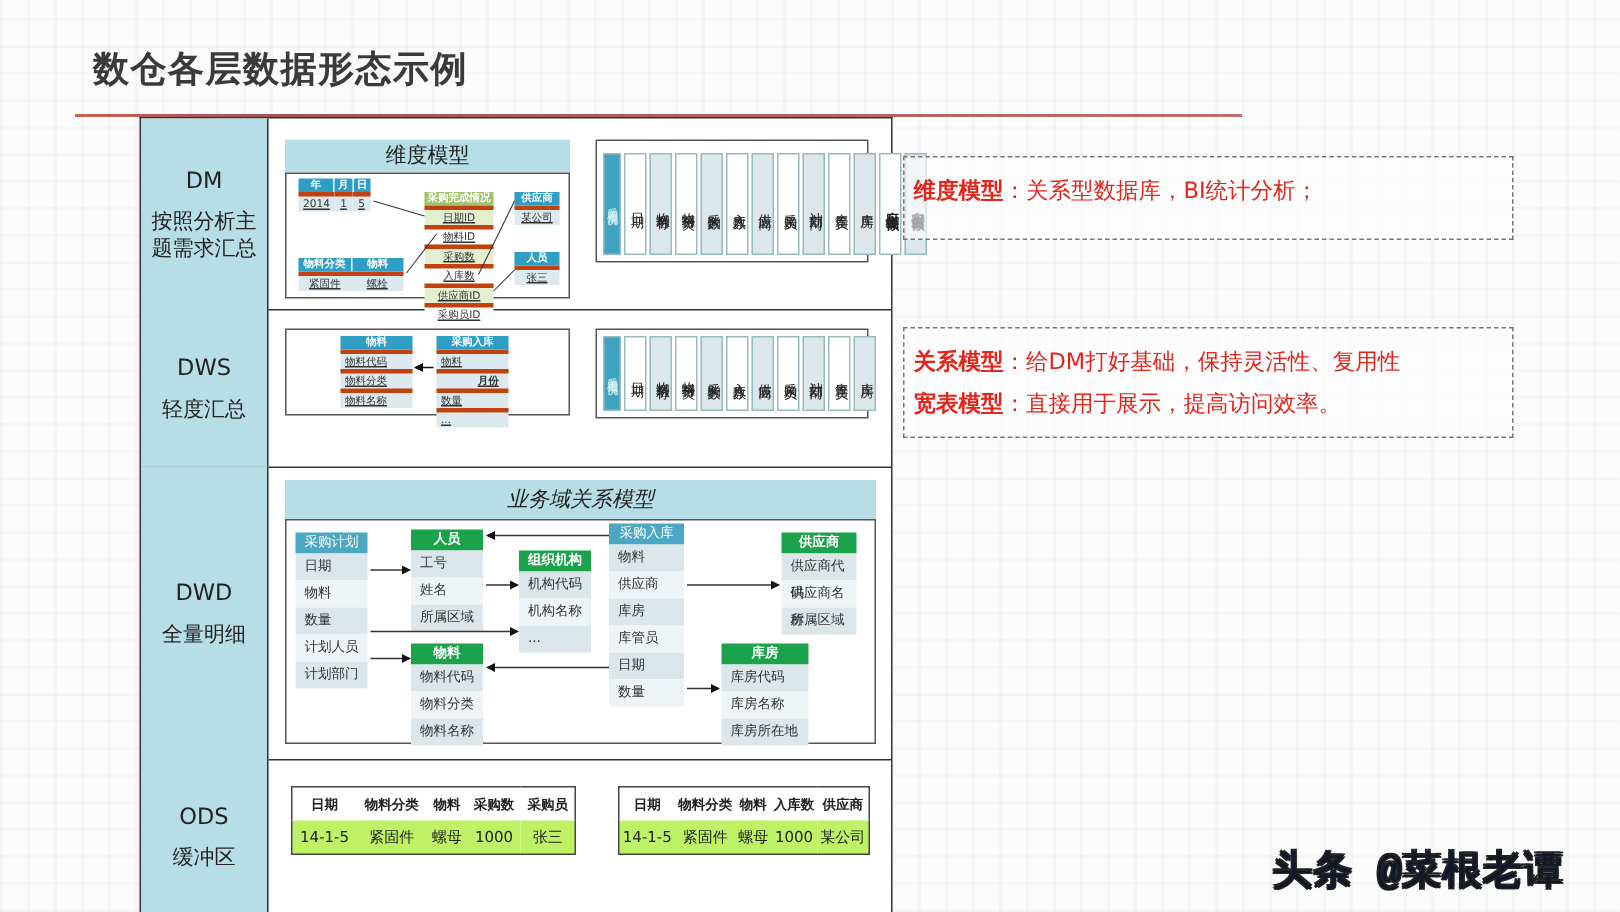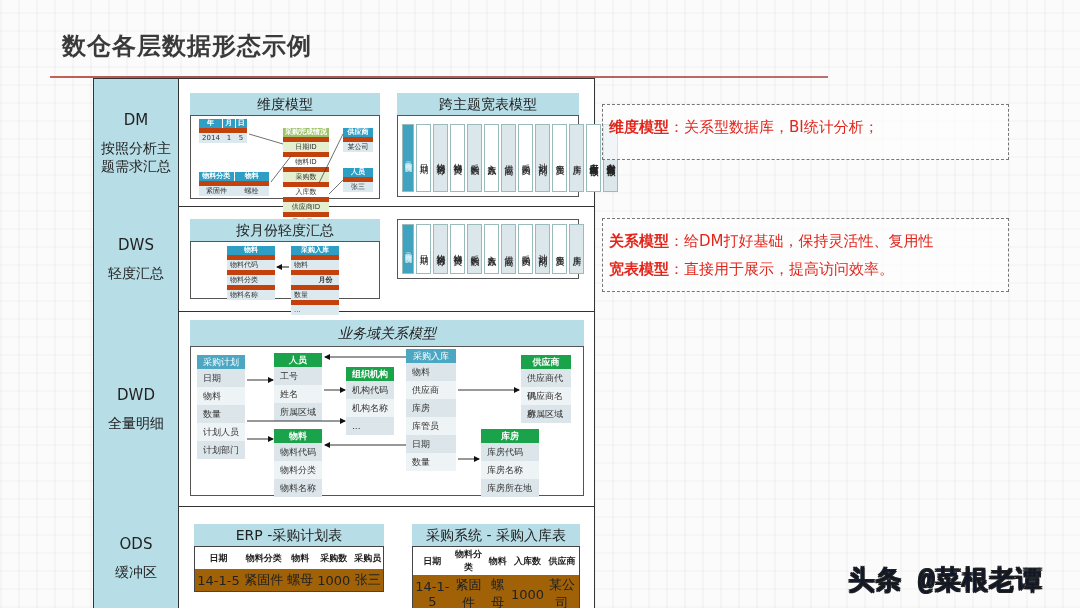"跨主题宽表模型" div.phead { html: <div>跨主题宽表模型</div> -> none }
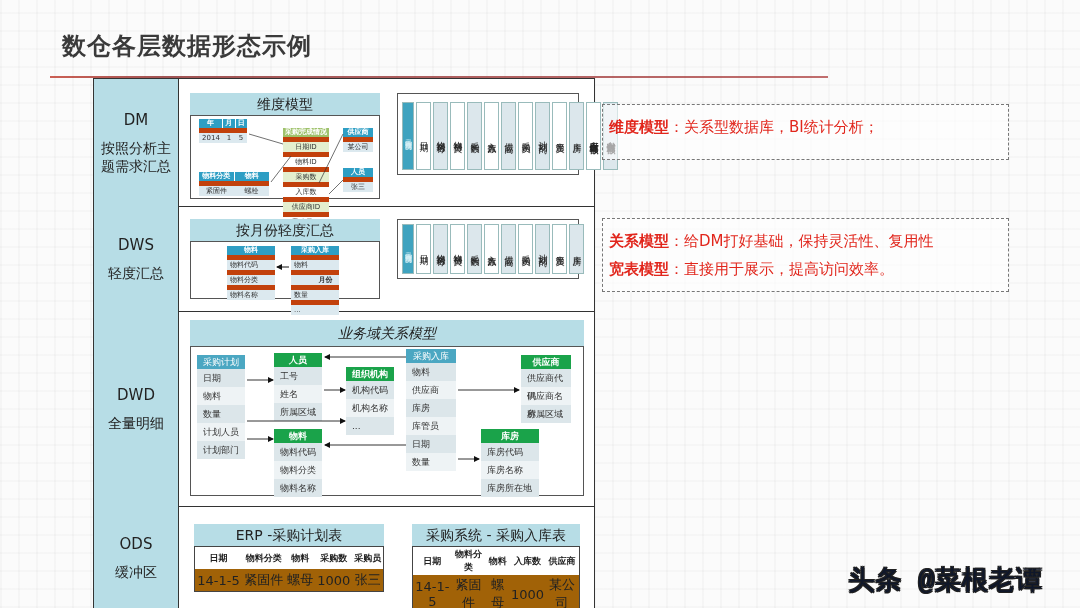"2014" .mcell { border-top: 5px solid #c2410c -> 3px solid #c2410c; text-decoration: none -> underline }
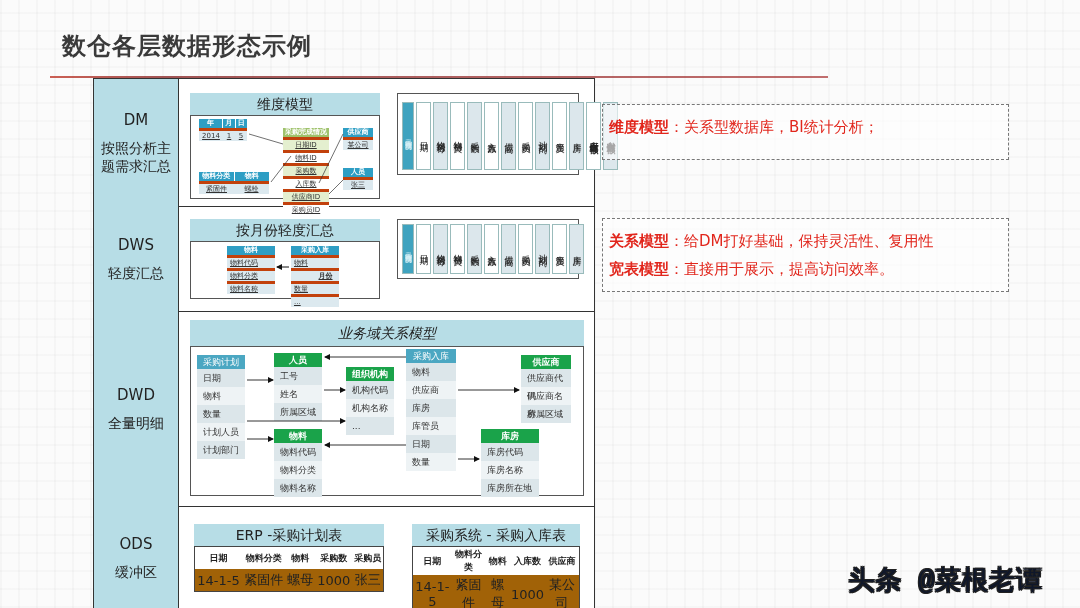"按月份轻度汇总" div.phead { html: <div>按月份轻度汇总</div> -> none }
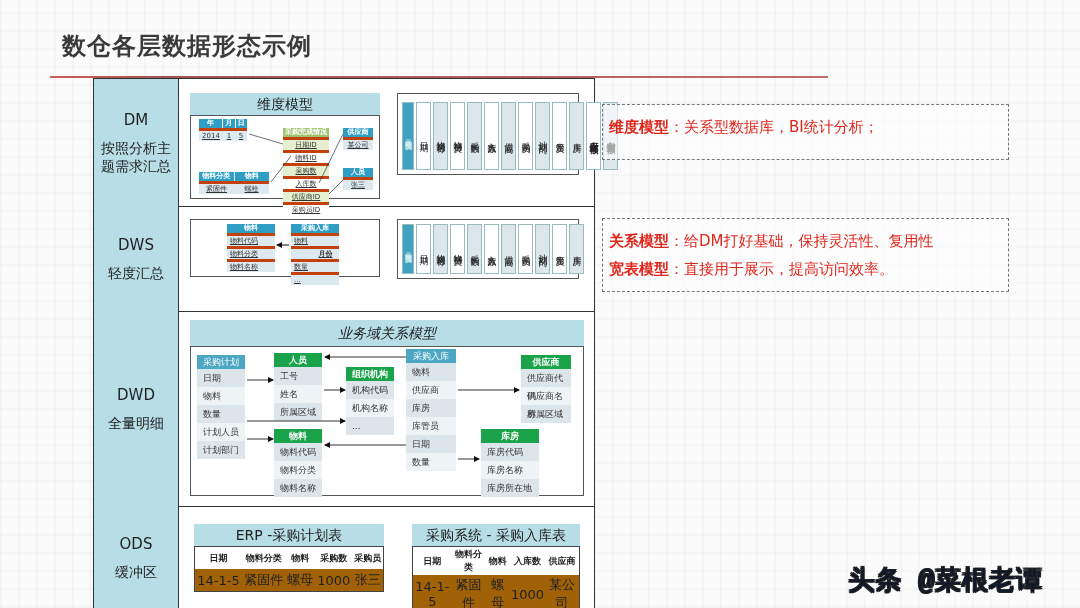"ERP -采购计划表" div.hh { html: <div>ERP -采购计划表</div> -> none }
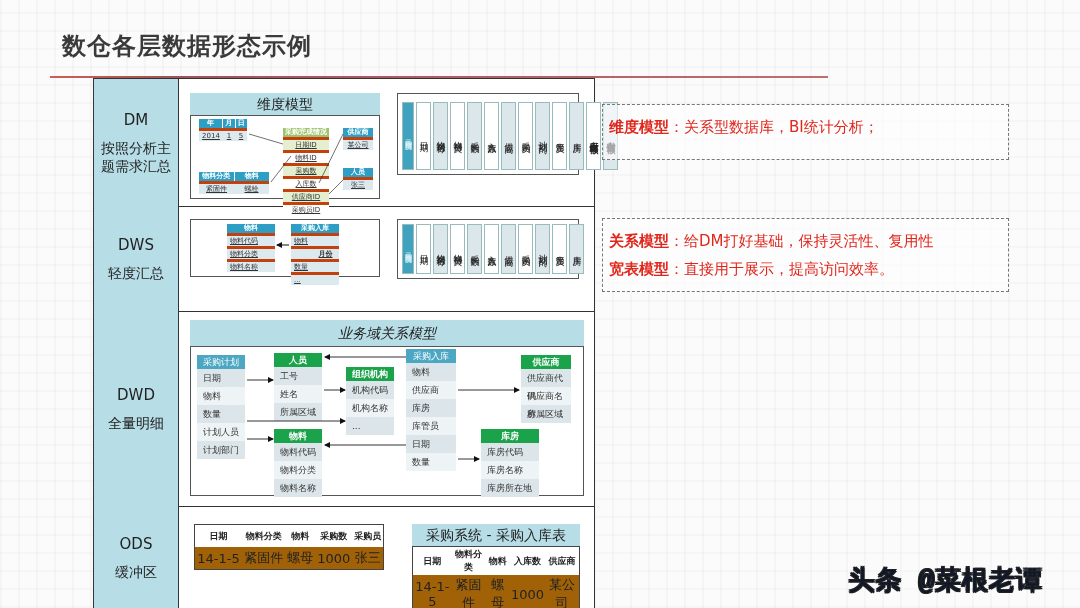"采购系统 - 采购入库表" div.hh { html: <div>采购系统 - 采购入库表</div> -> none }
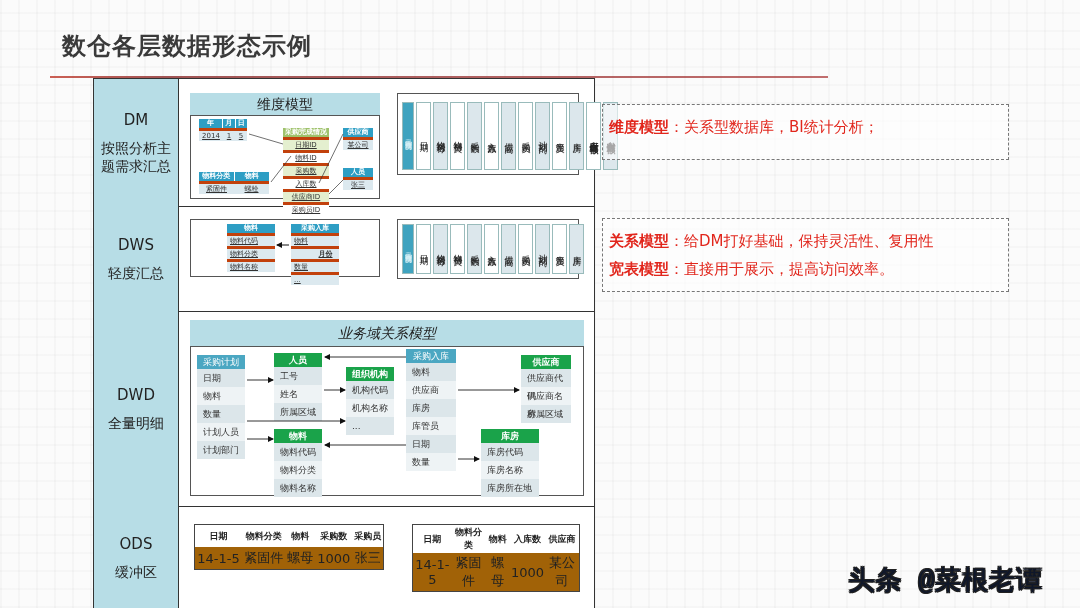"14-1-5" .htable td { background: #a16207 -> #bef264; font-size: 13px -> 10px }
